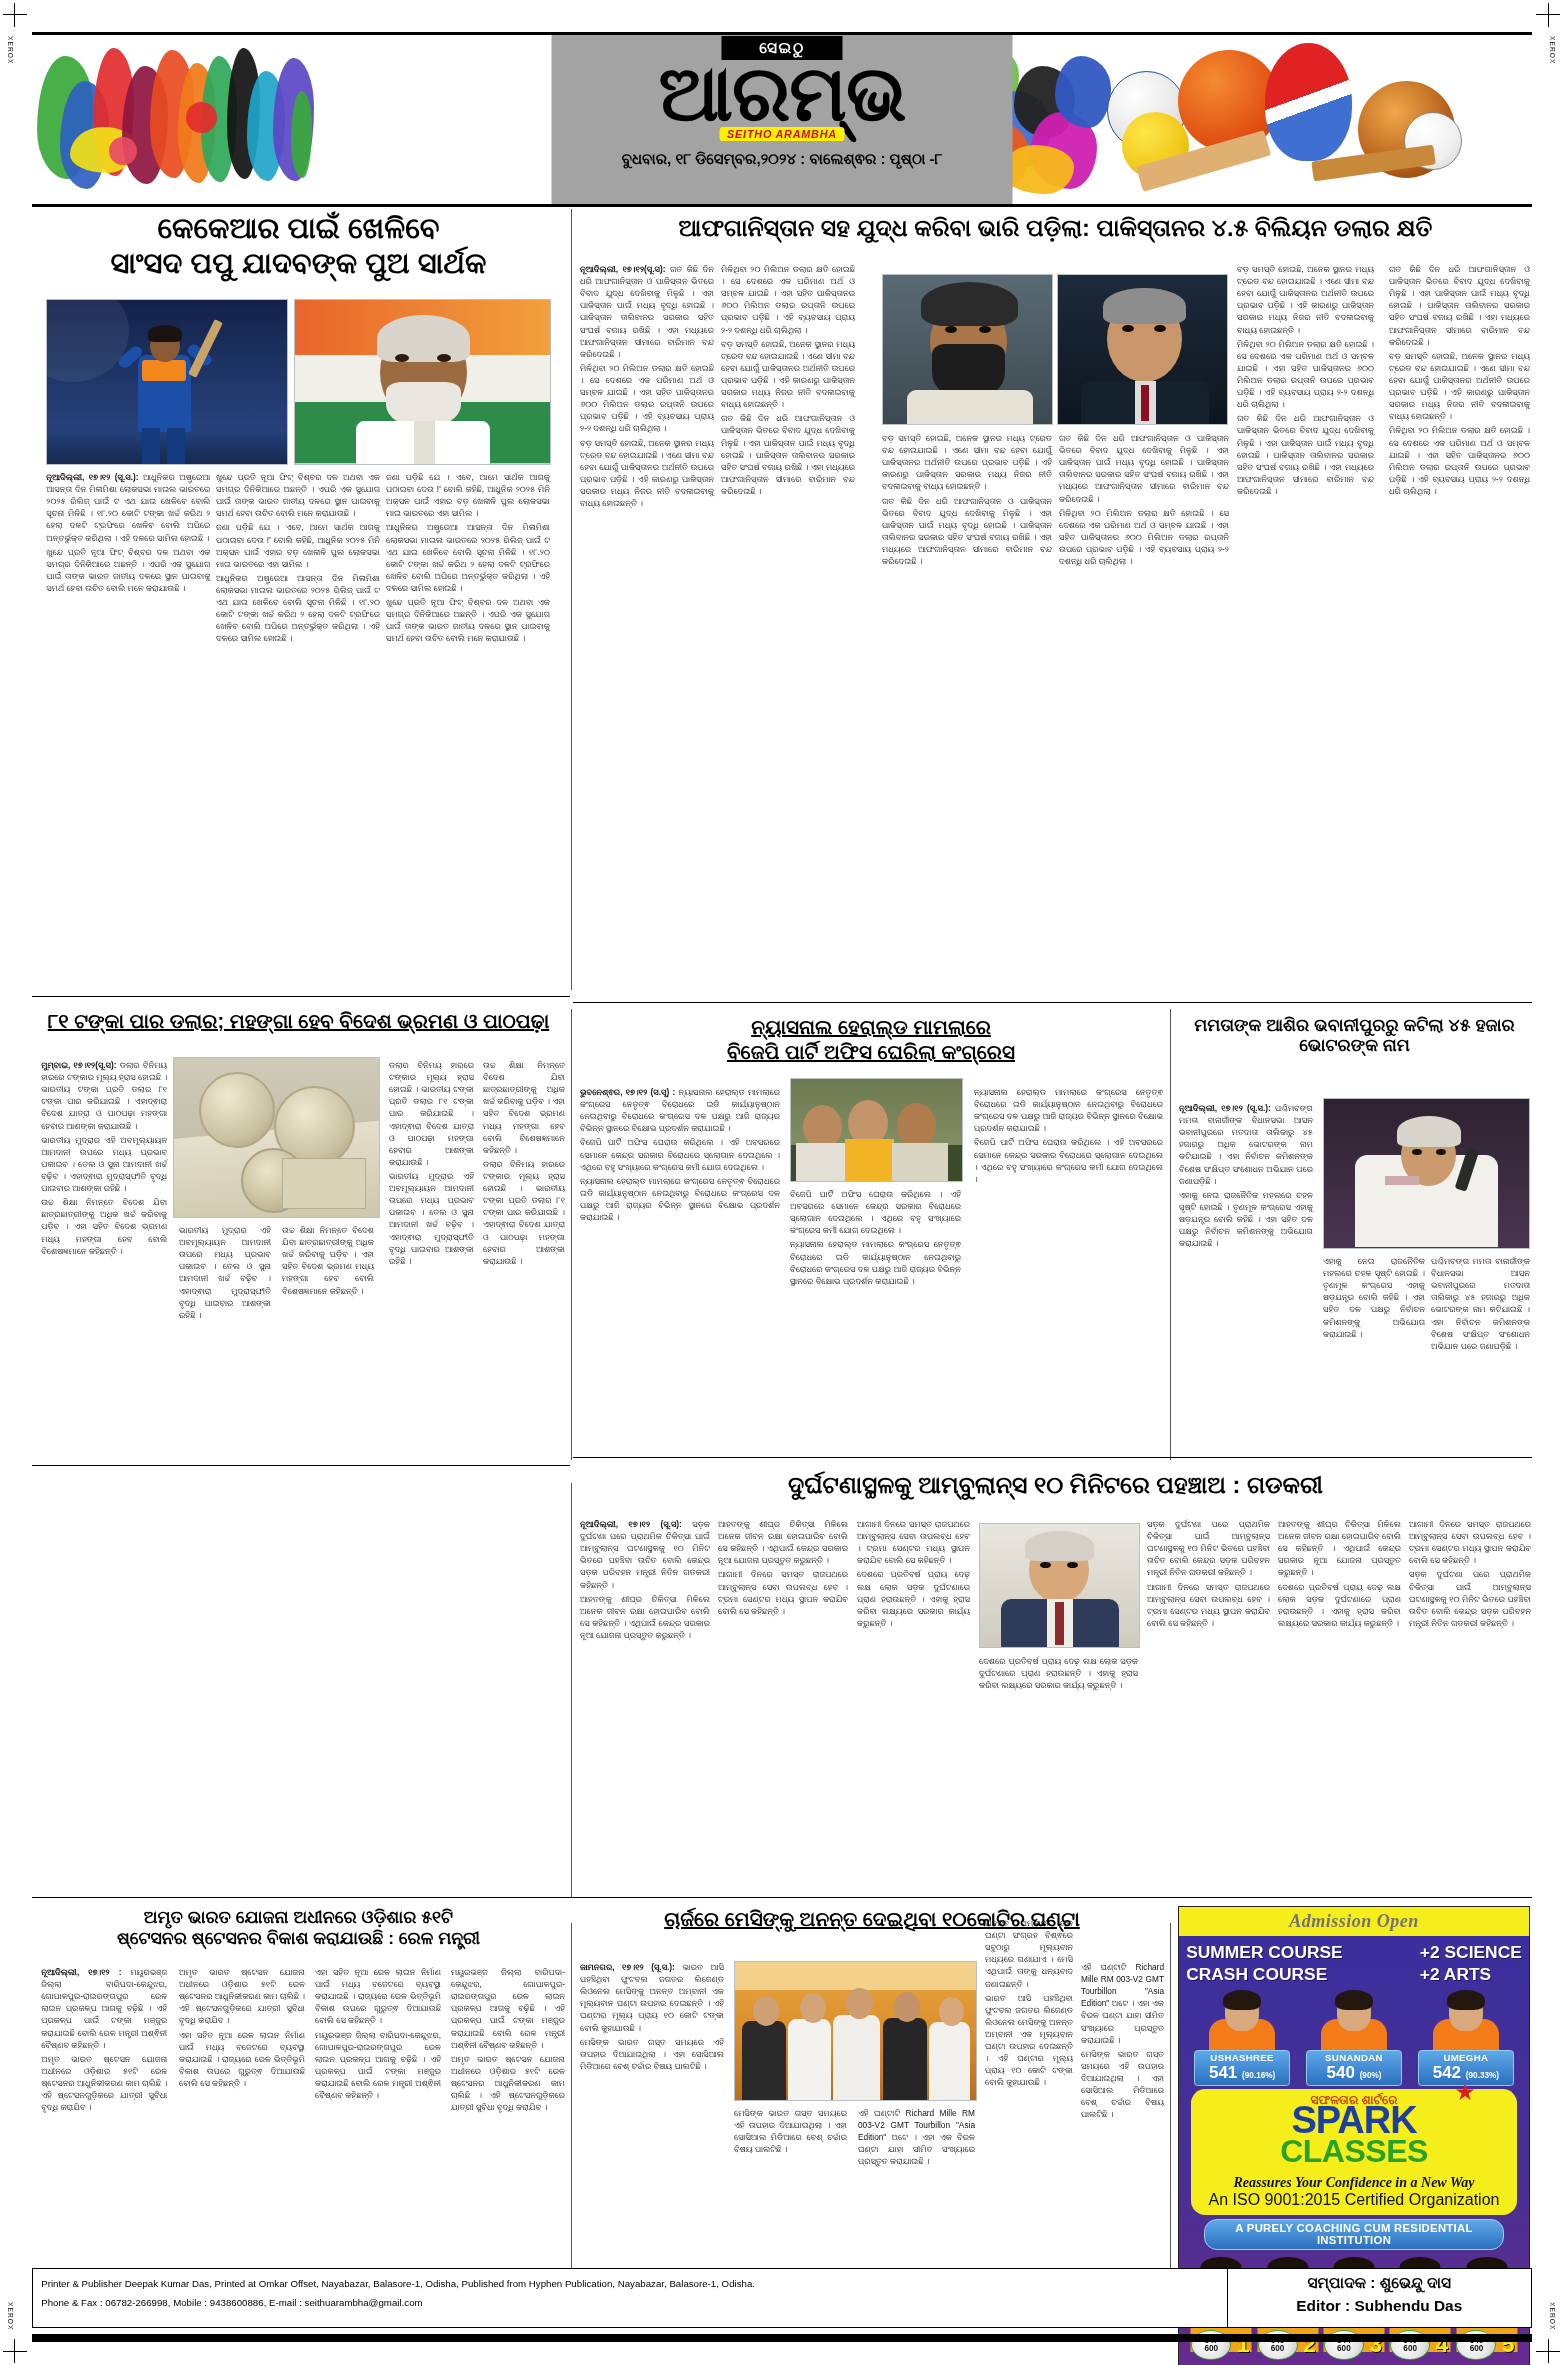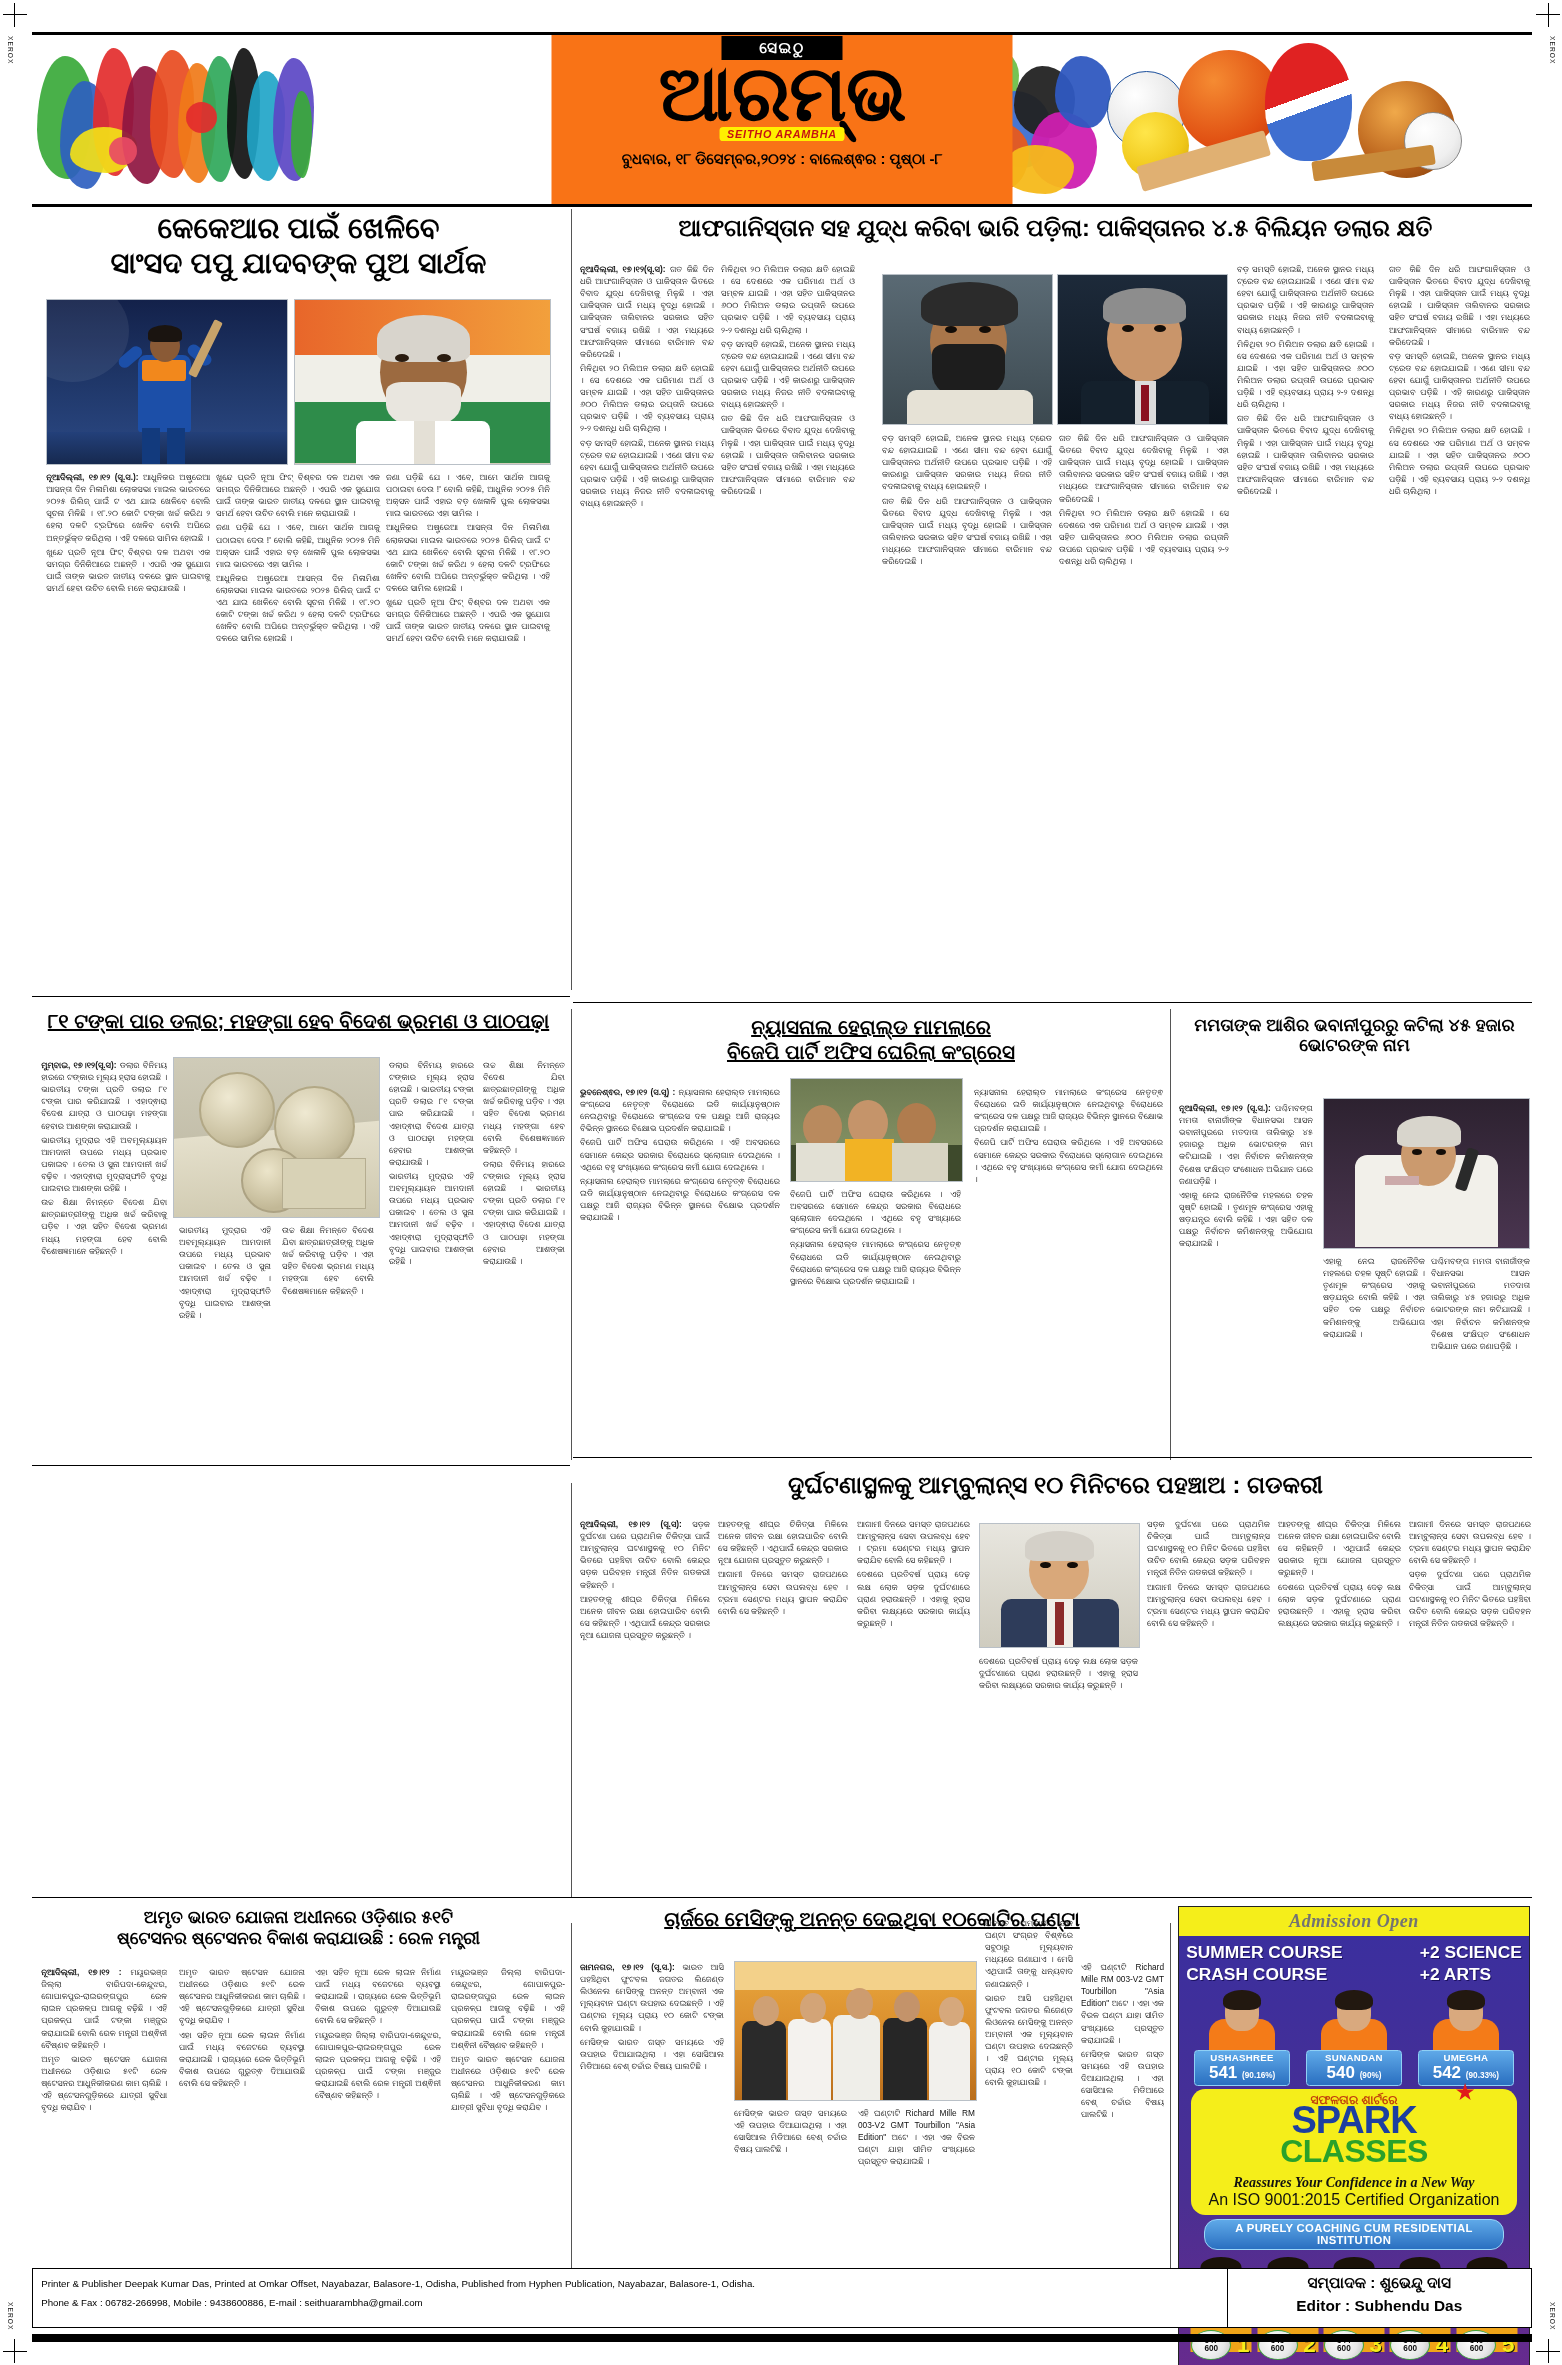"ସେଇଠୁ" .mast-center { background: #f97316 -> #a3a3a3 }
